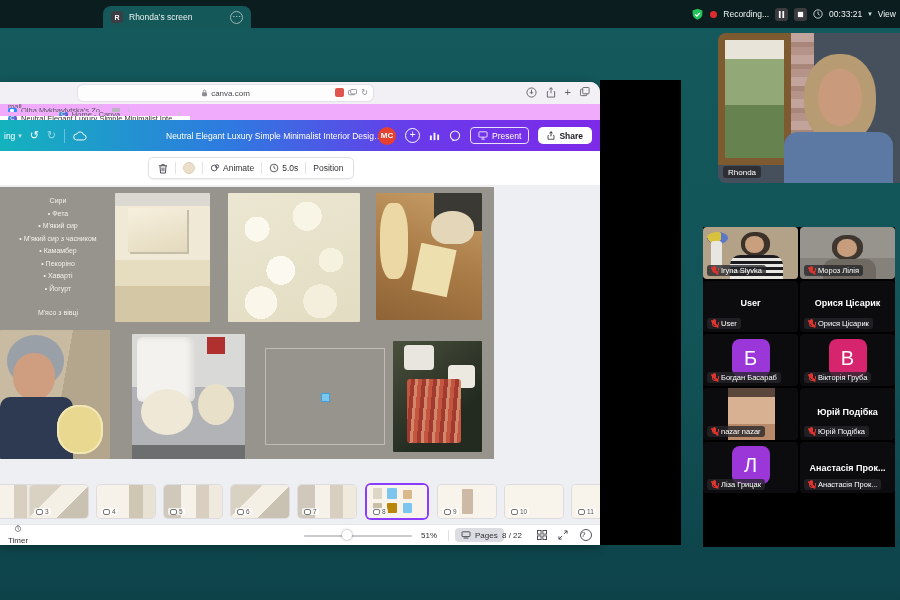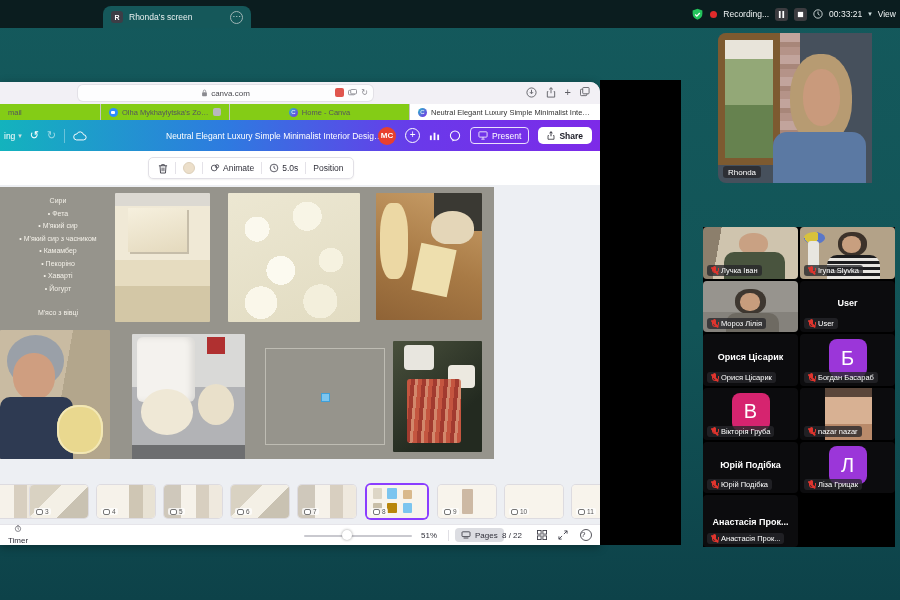"mail" .sf-tabbar { background: #84cc16 -> #f0abfc; flex-direction: none -> column }
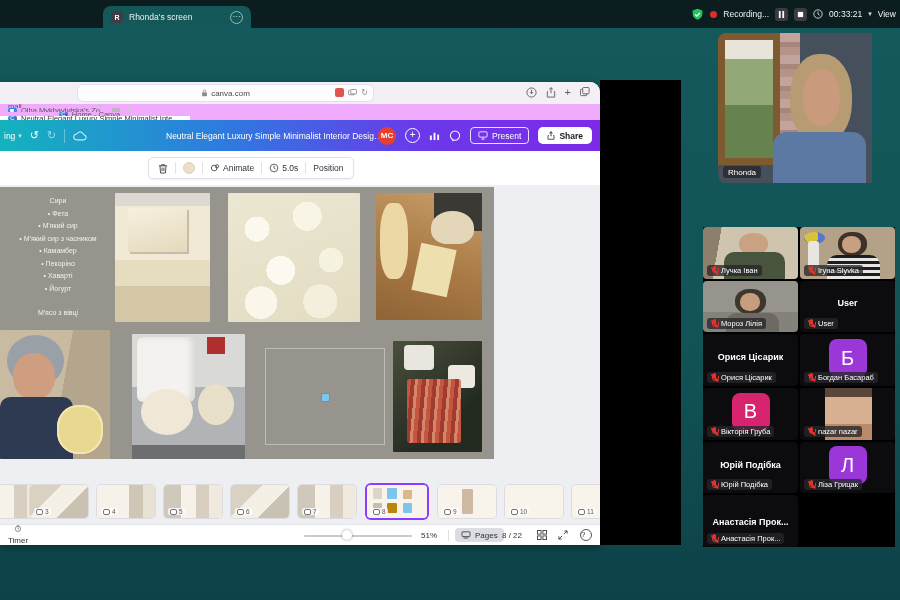"Rhonda" .rhonda { width: 154px -> 182px }
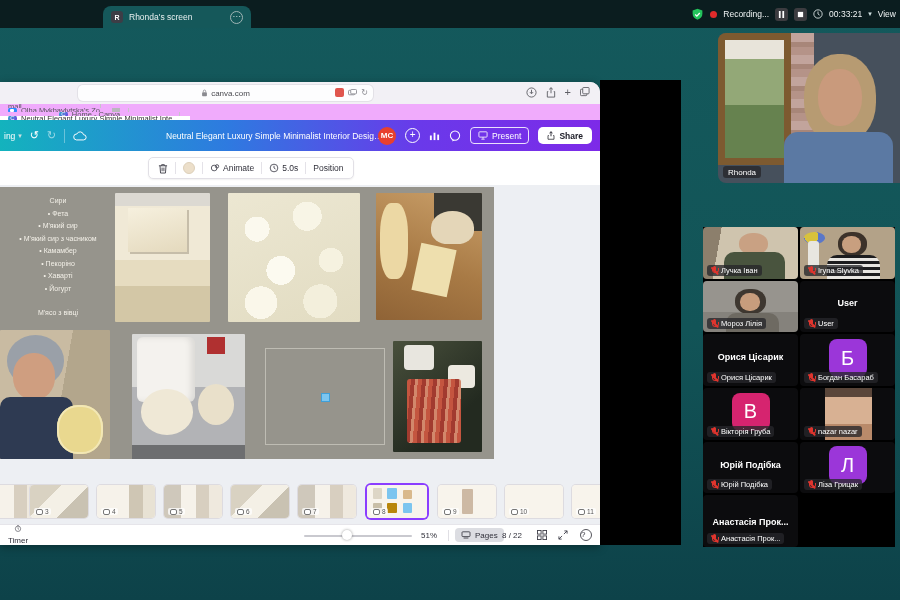"Лучка Іван" div.tile { html: <div> <div> <div></div> <div></div> </div> <span> <span> <i></i> </span> <span>Лучка Іван</span> </span> </div> -> none }
